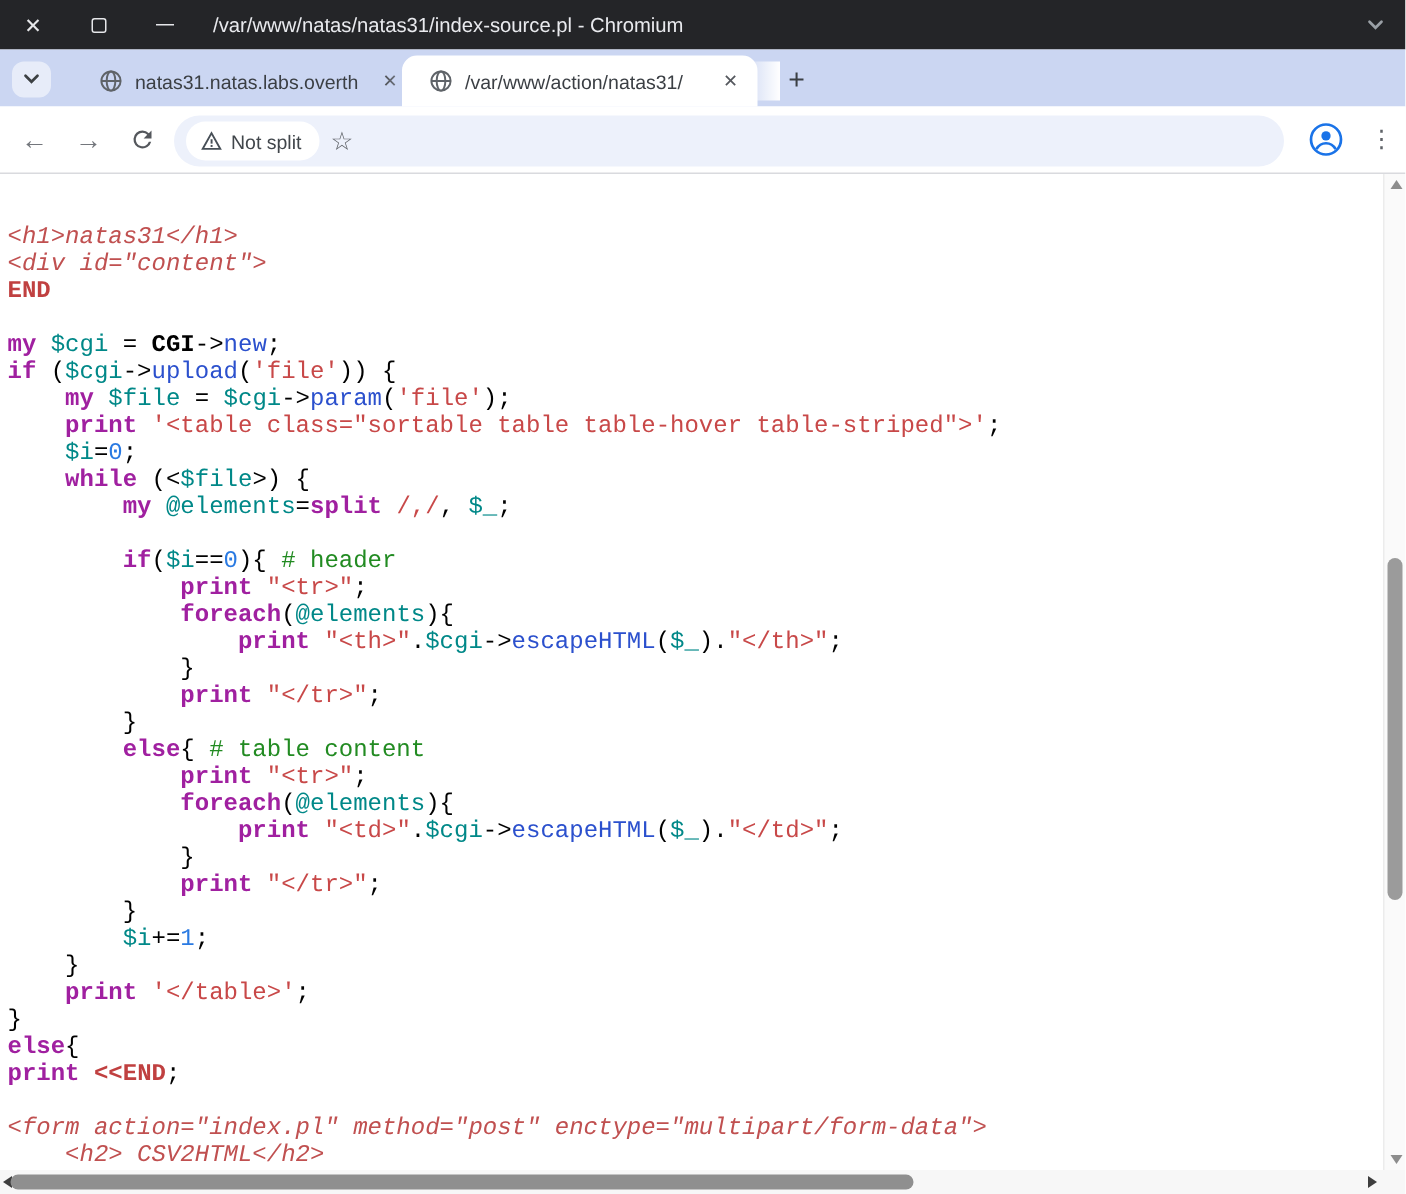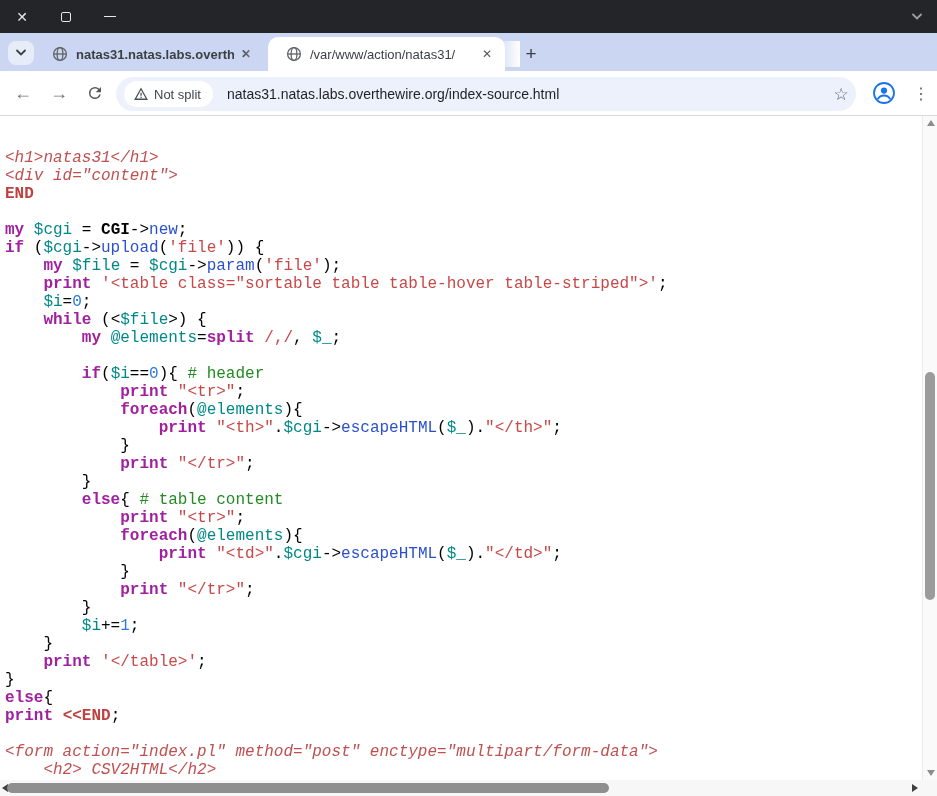"/var/www/natas/natas31/index-source.pl -" div.win-title { html: none -> <div>/var/www/natas/natas31/index-source.pl - Chromium</div> }
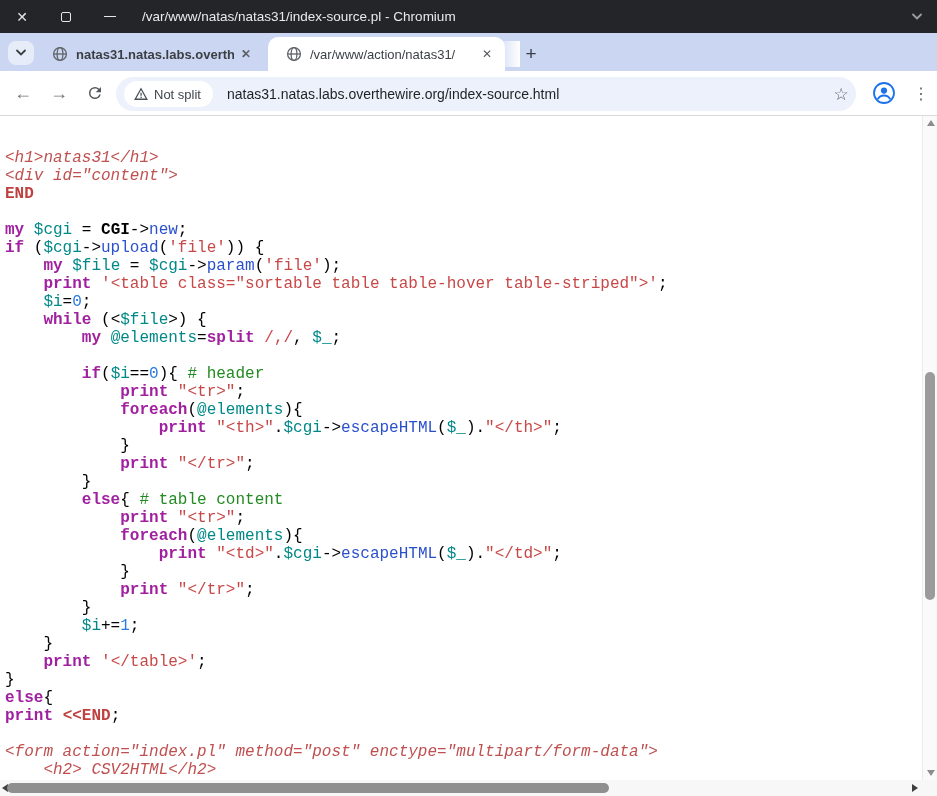"natas31.natas.labs.overth" .tab-inactive { font-weight: bold -> none; left: 38px -> 52px }
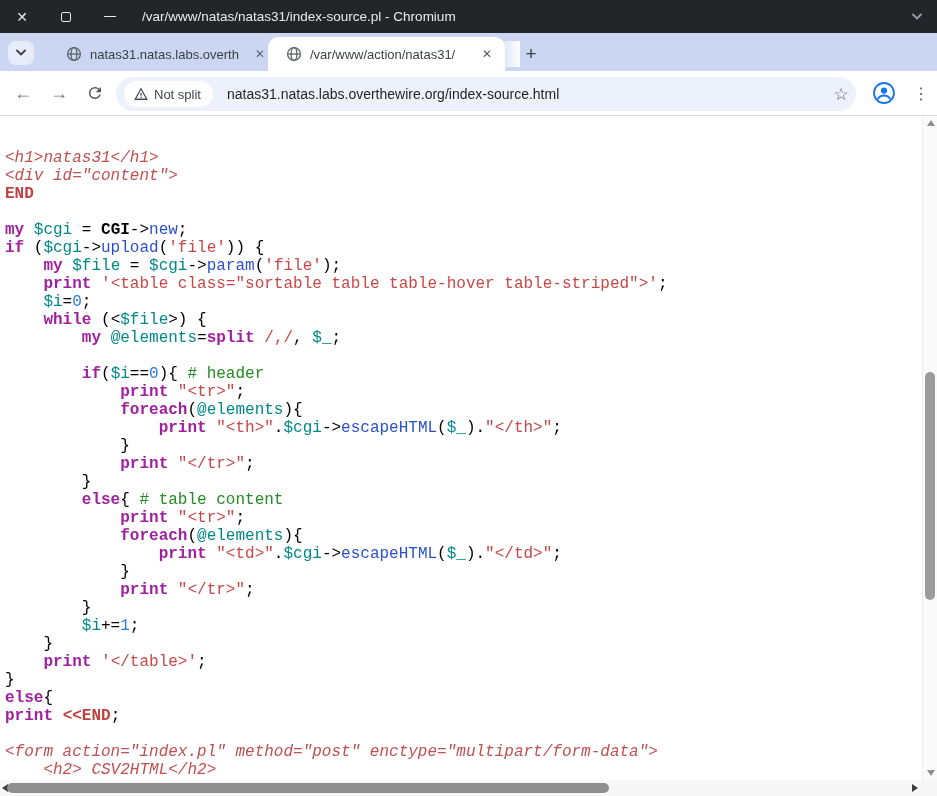"natas31.natas.labs.overthewire.org/index" span.url-text { html: <span>natas31.natas.labs.overthewire.org/index-source.html</span> -> none }
